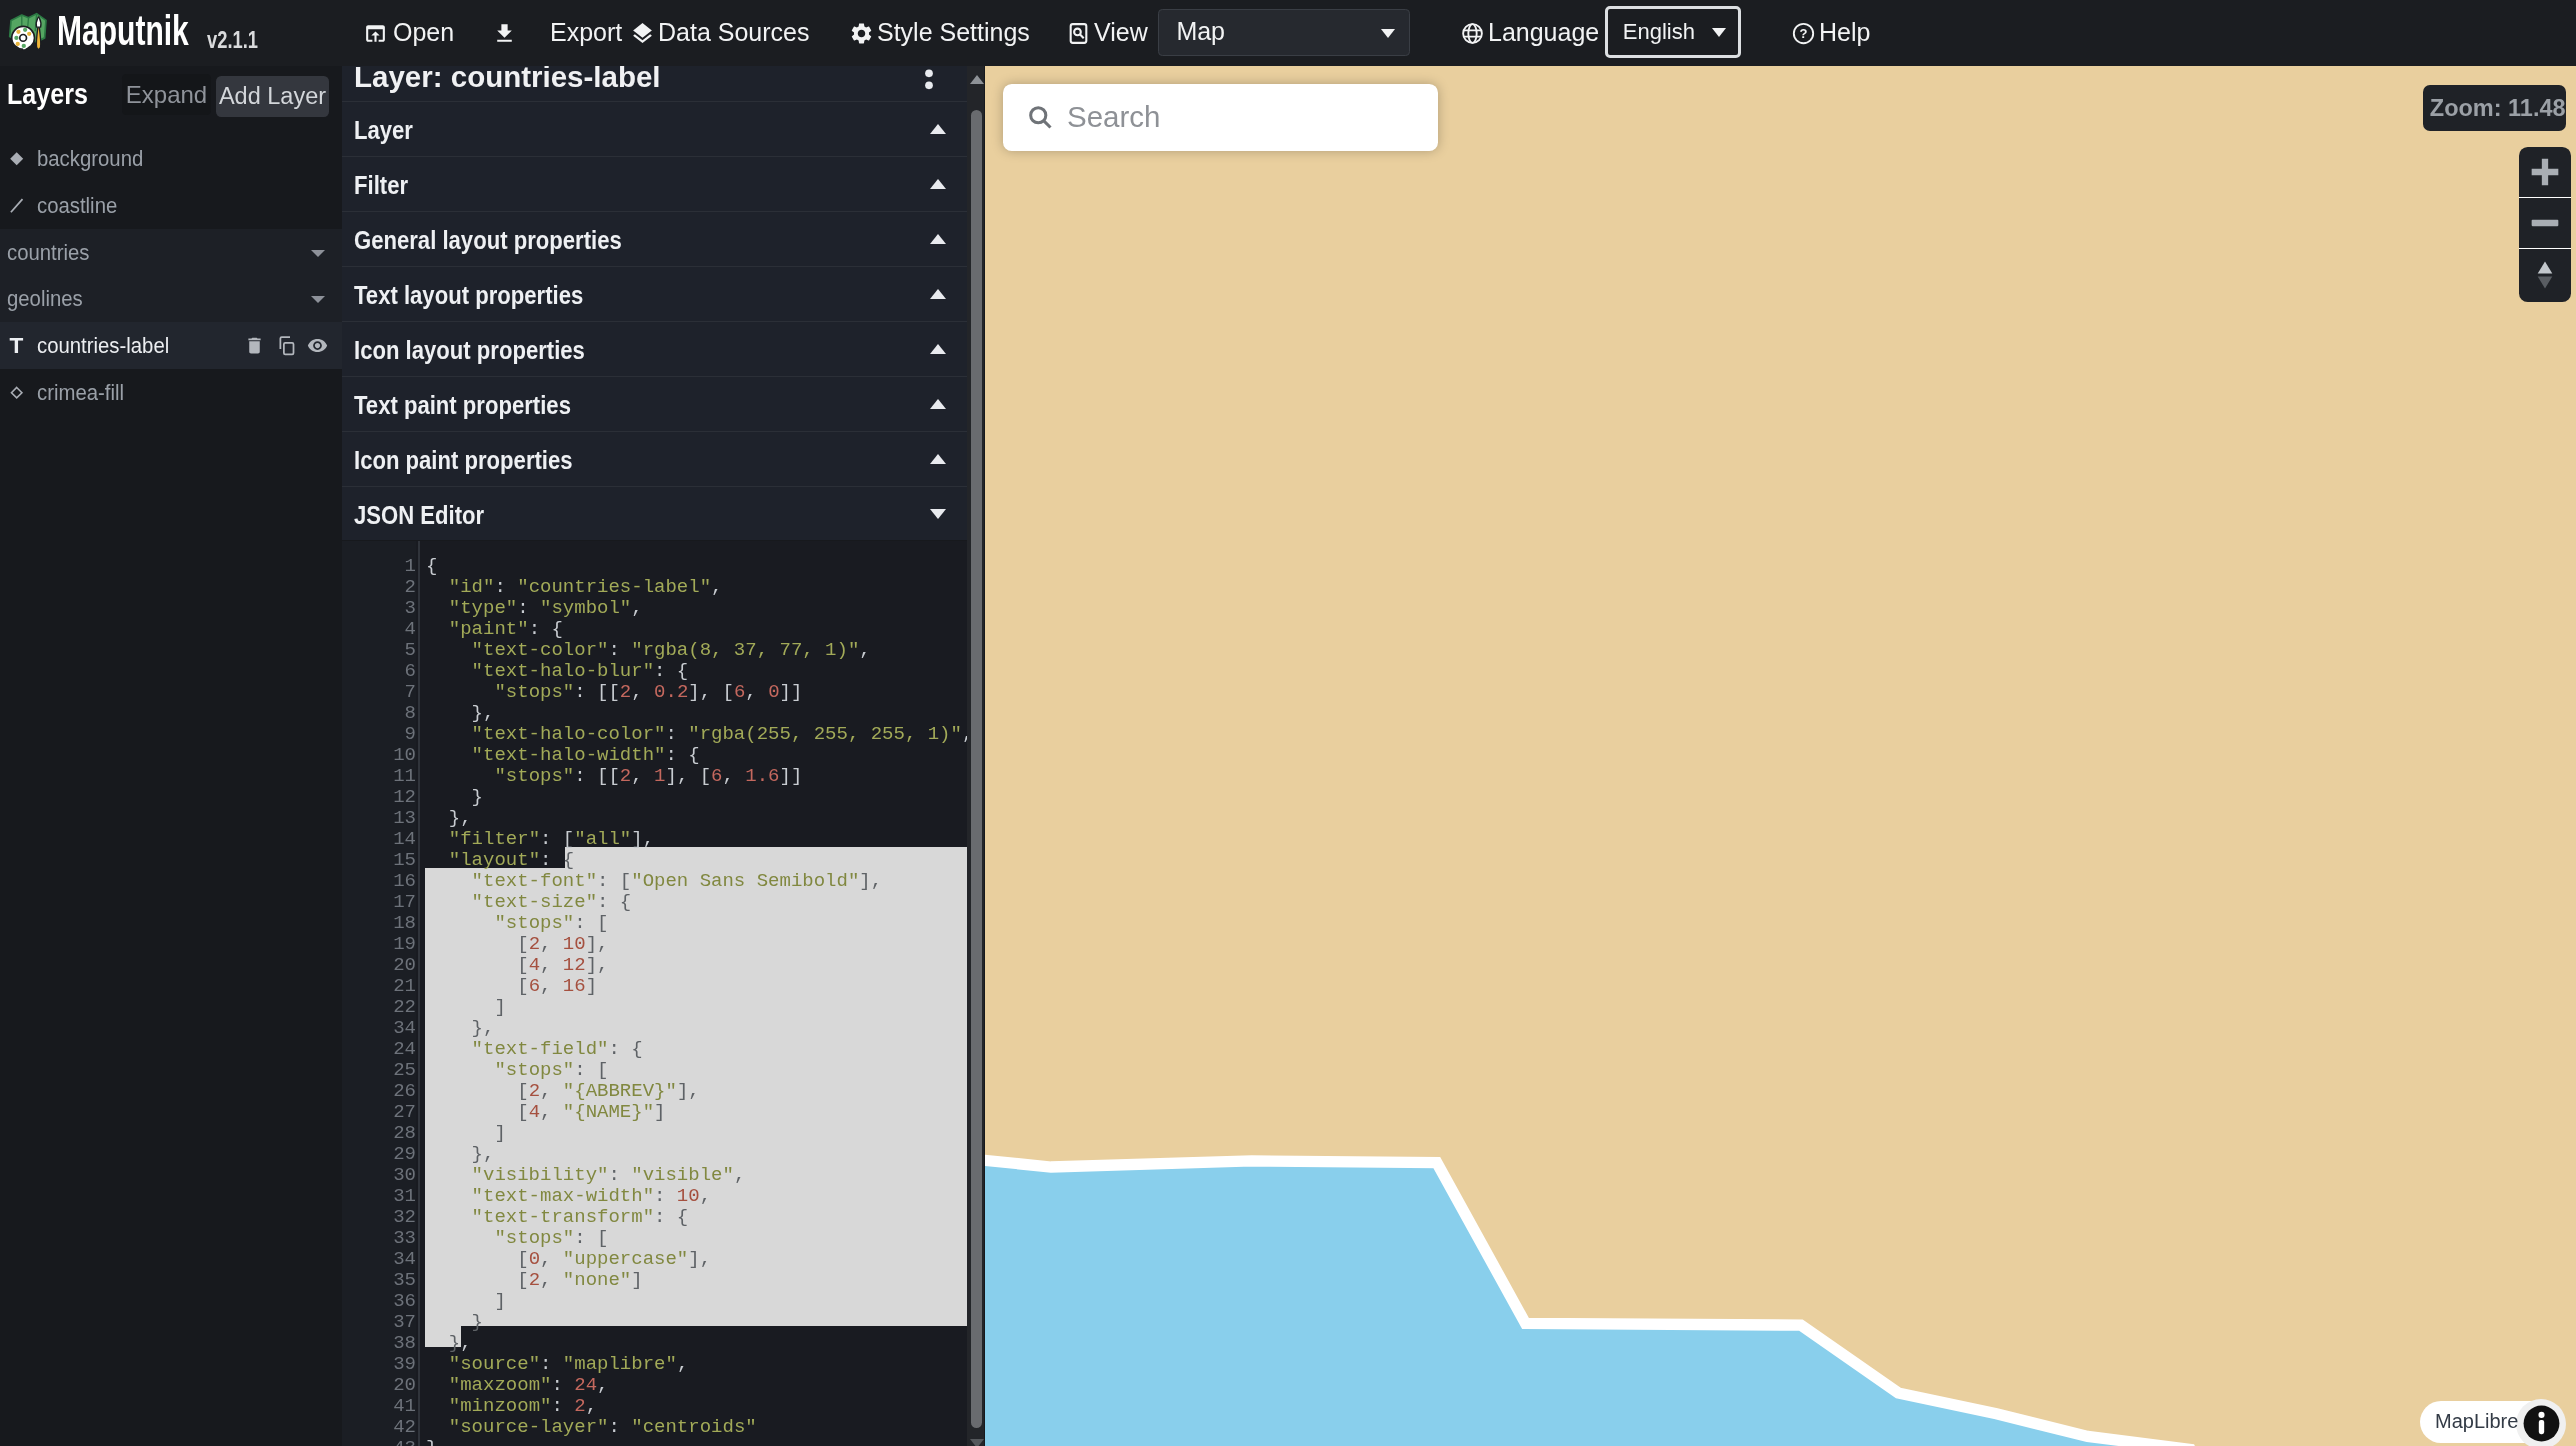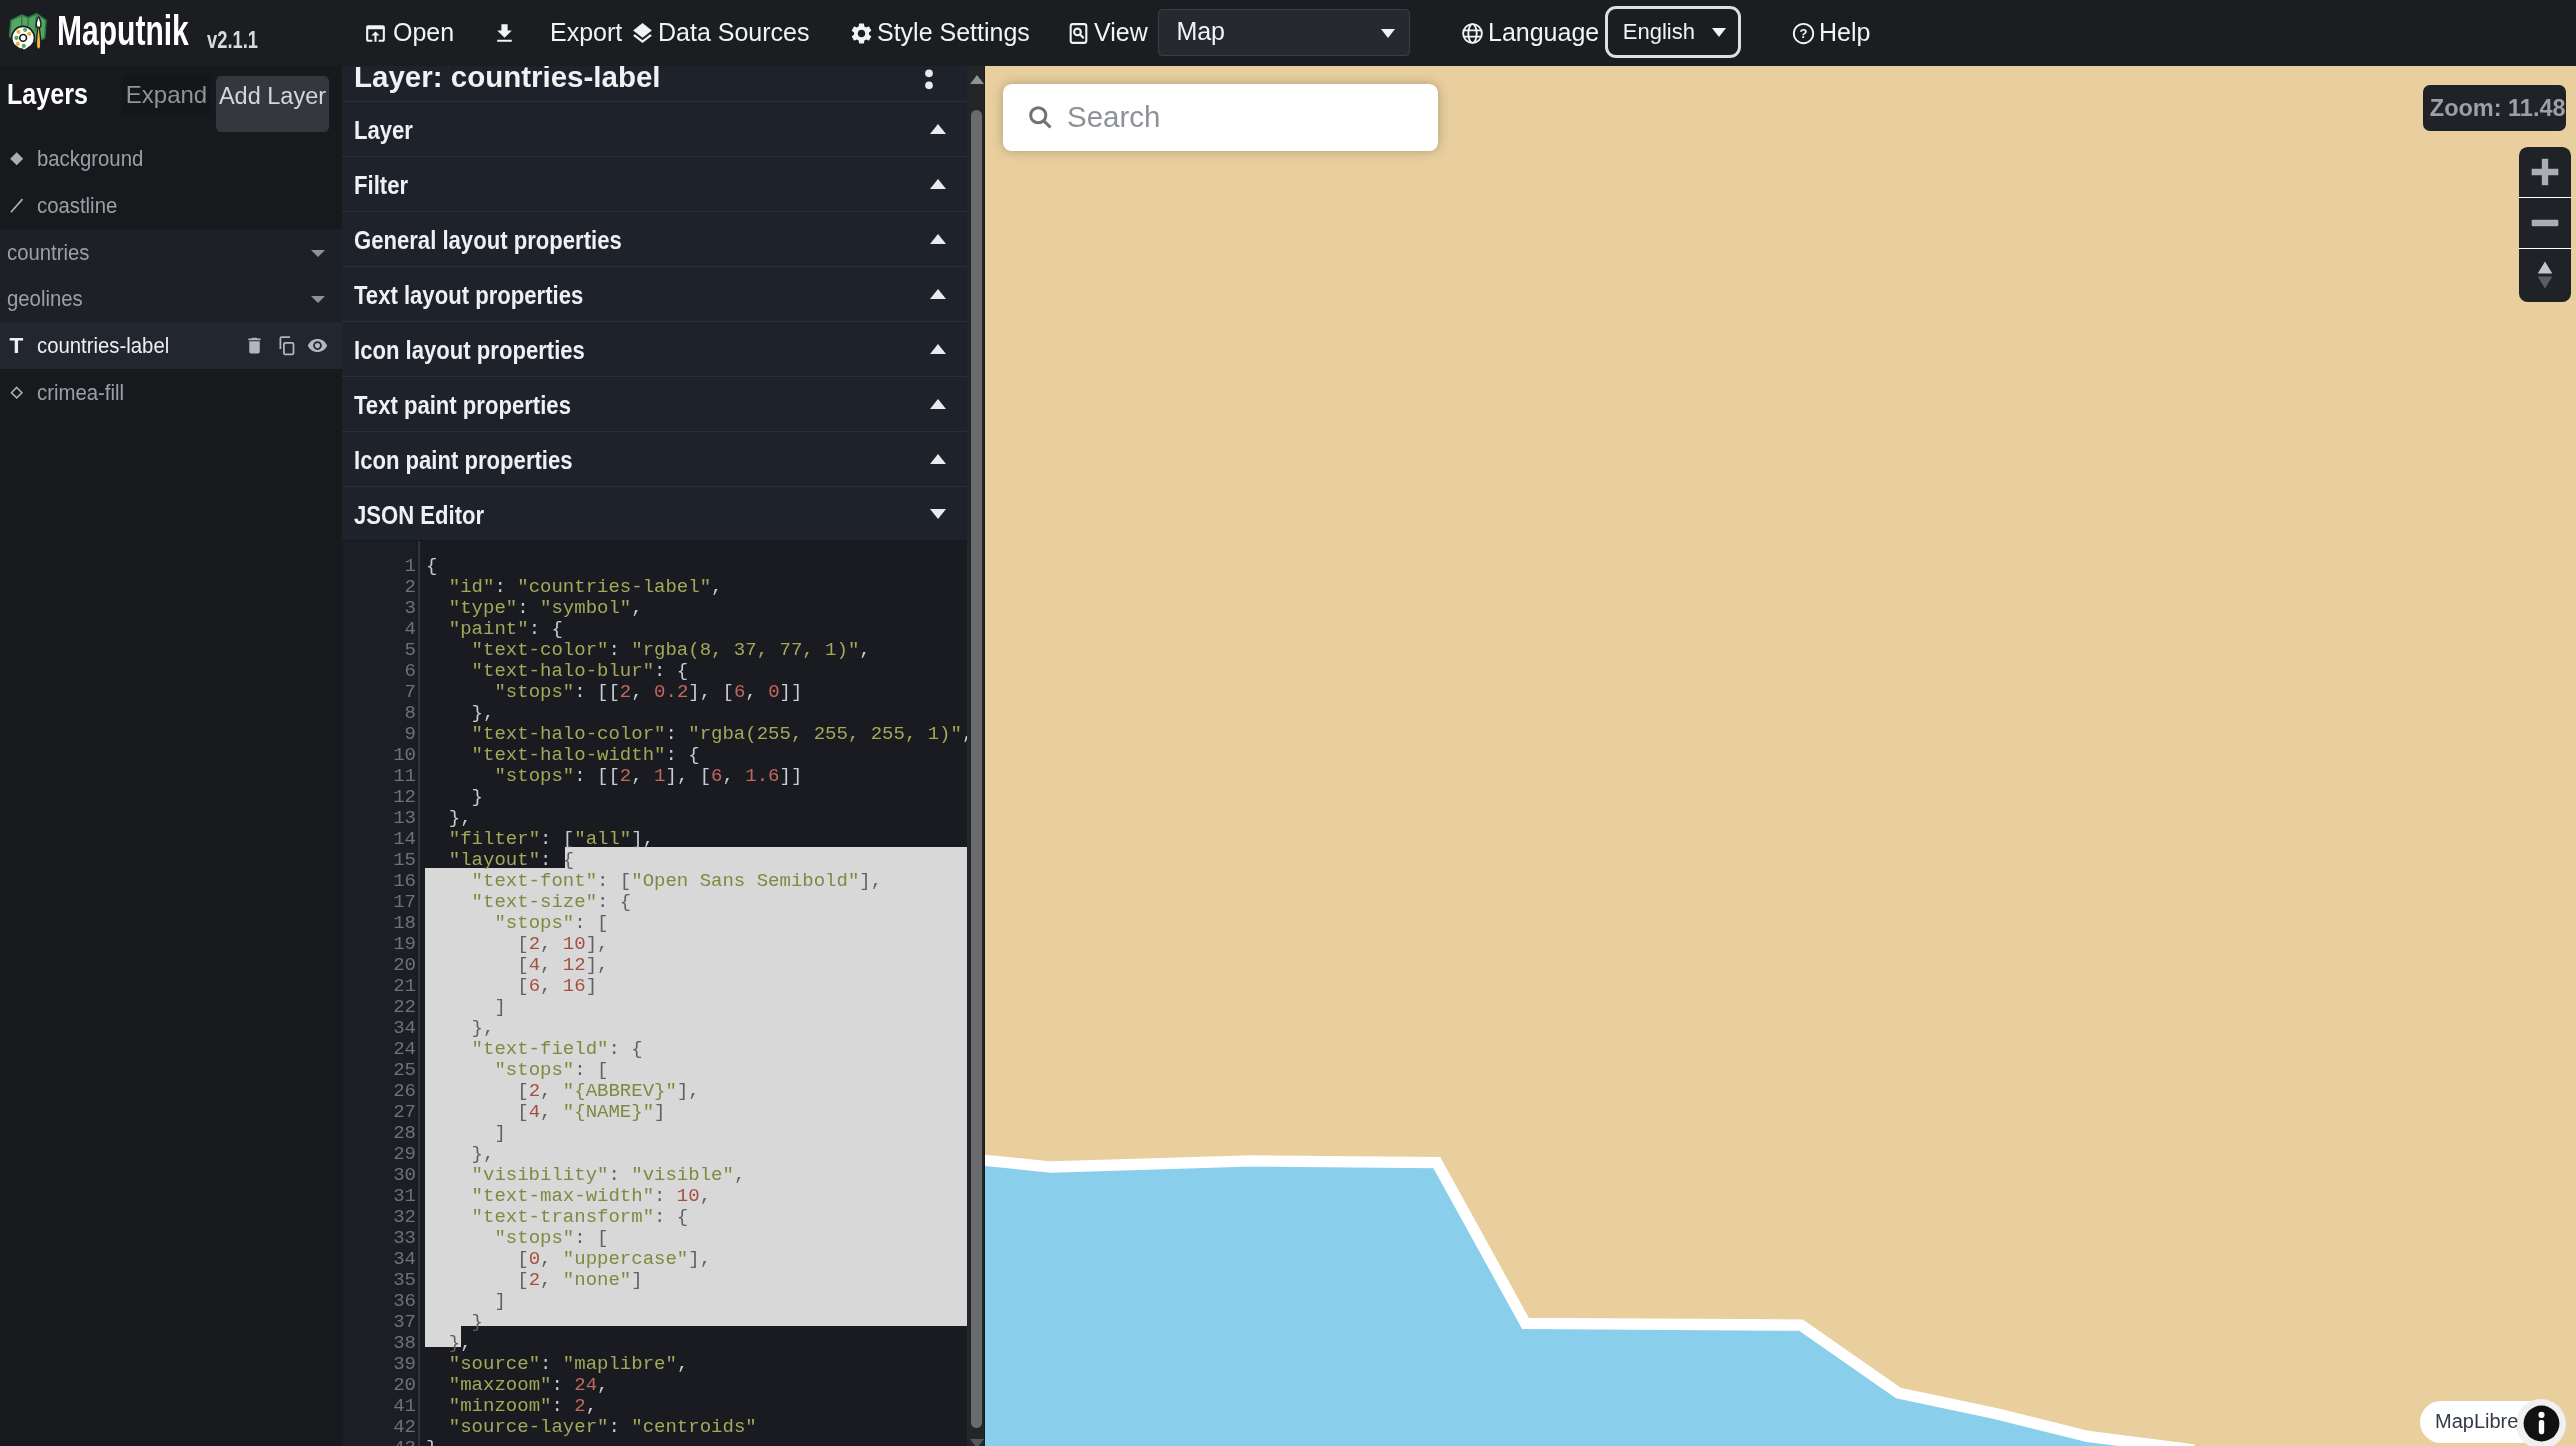"English" #engsel { border-radius: 11px -> 5px }
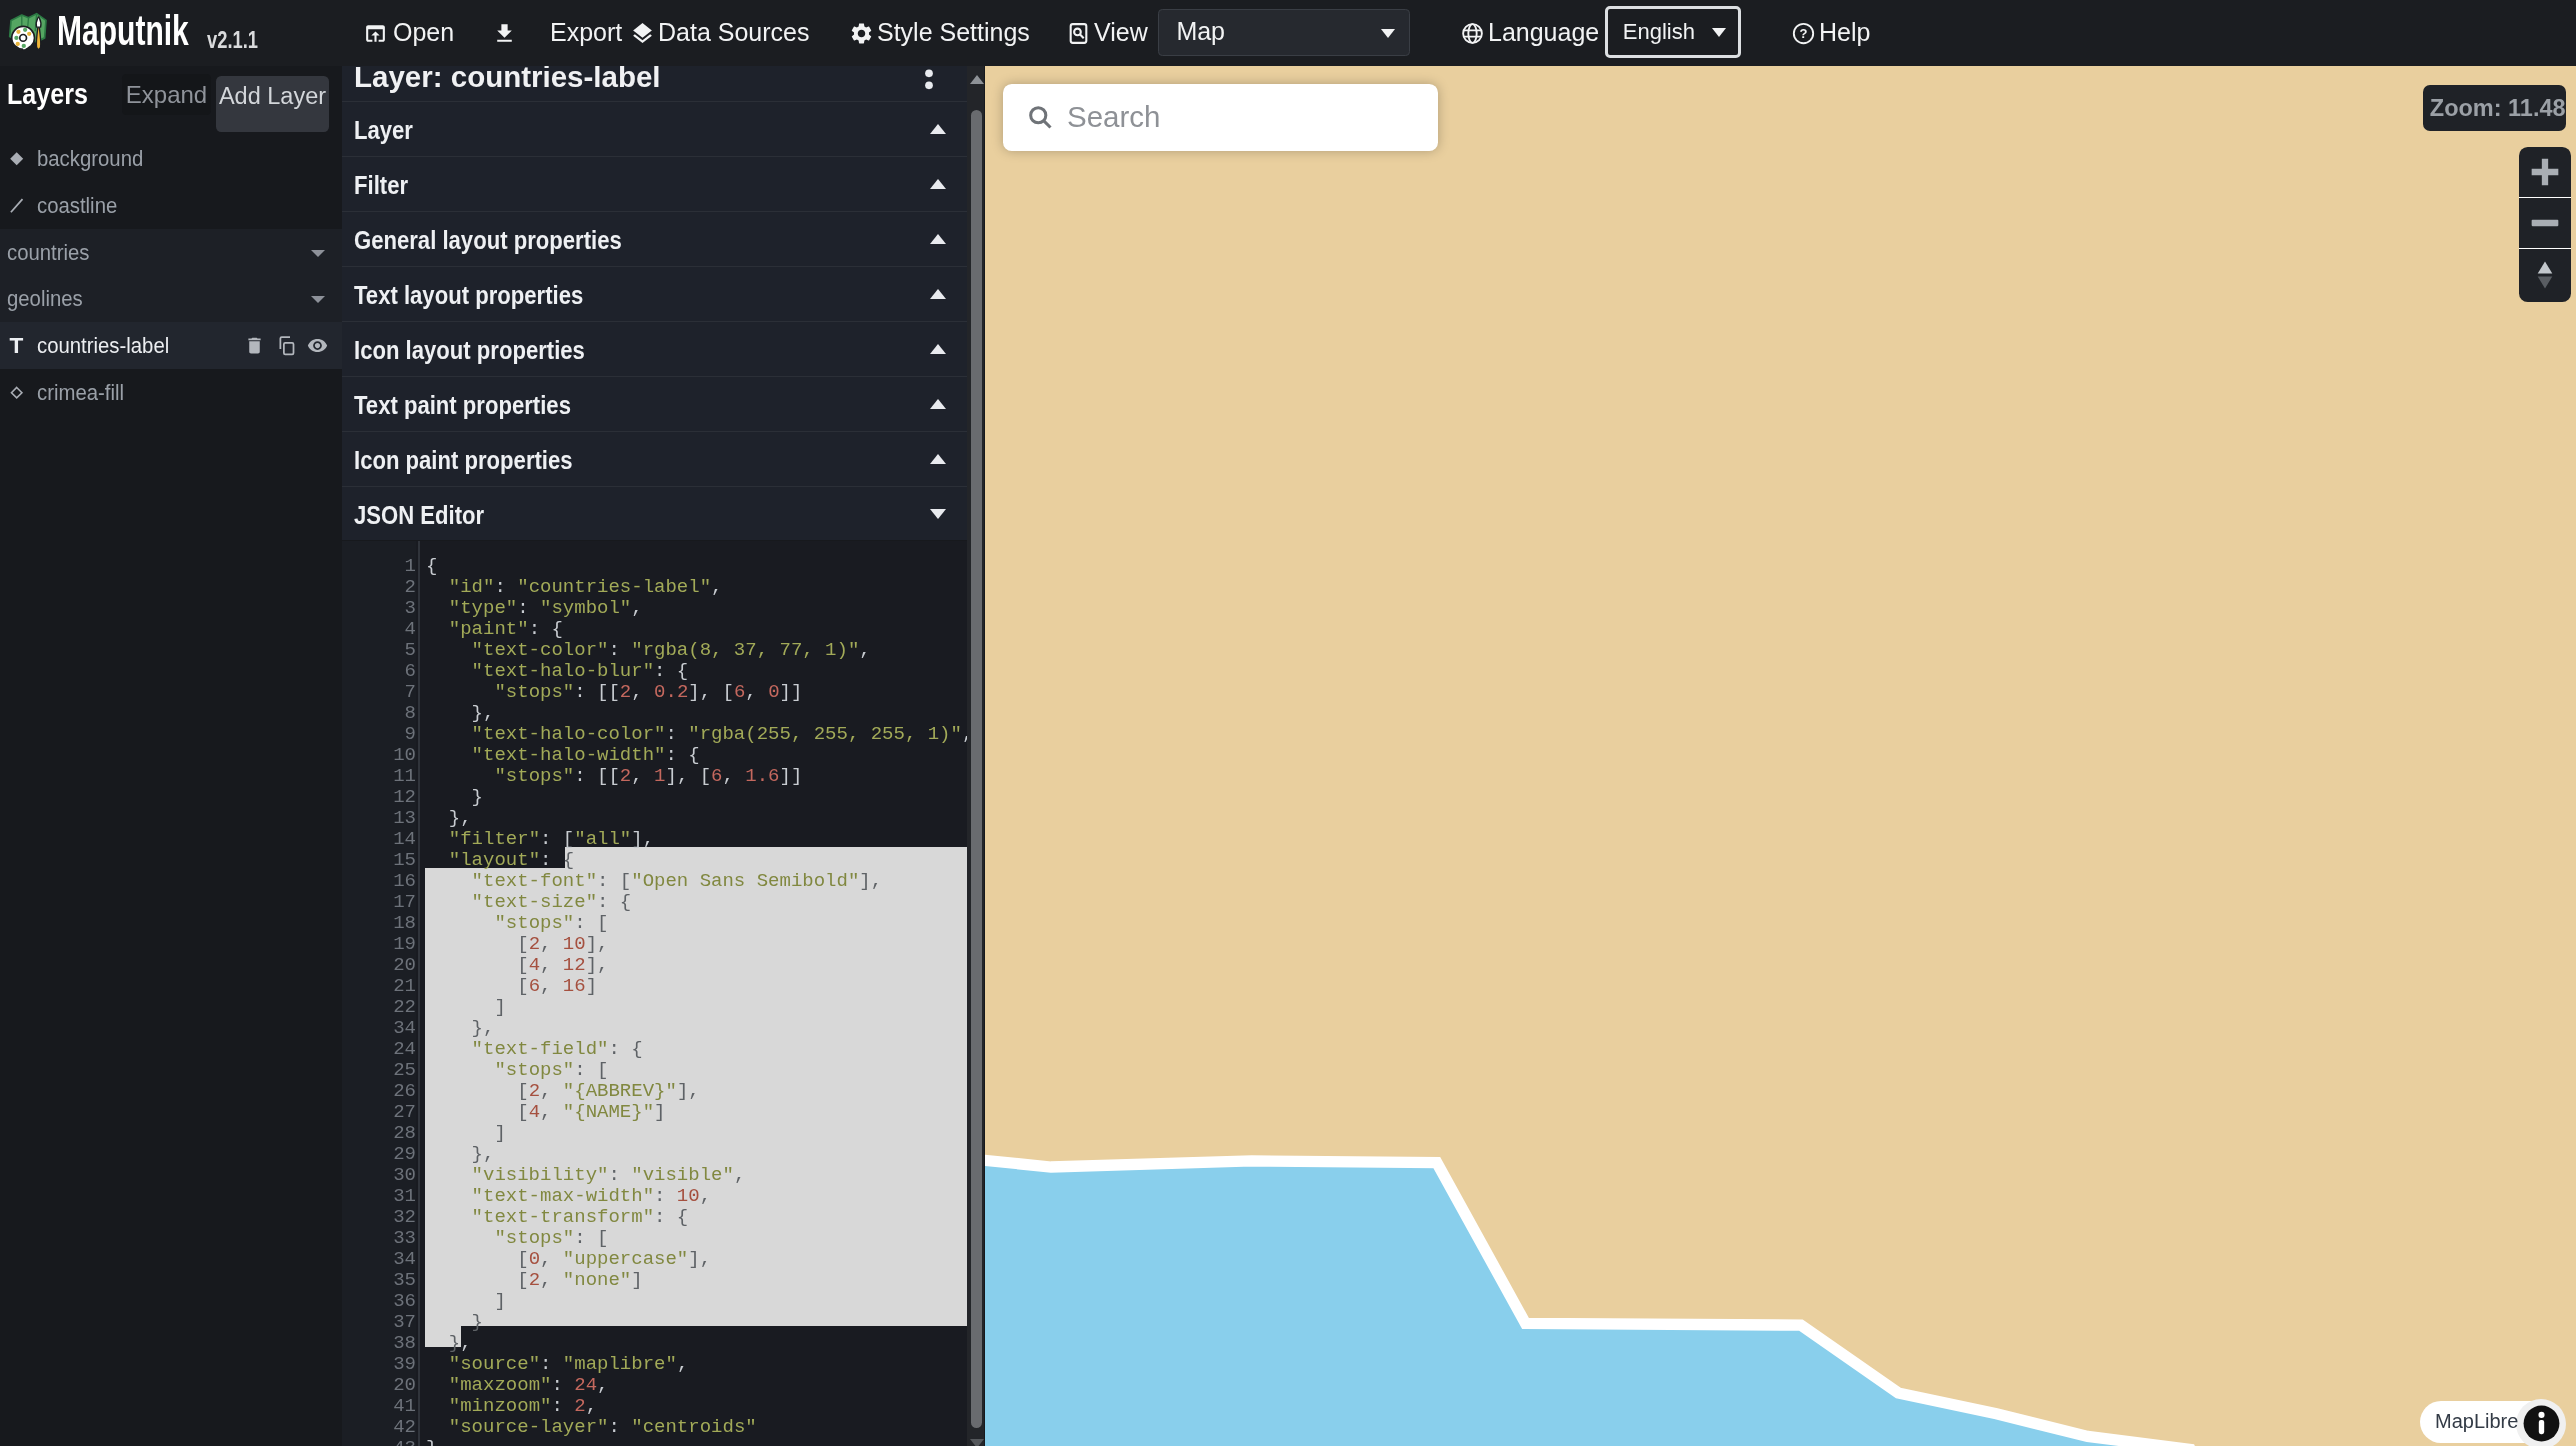"Add Layer" #addlayer { height: 56px -> 41px }
